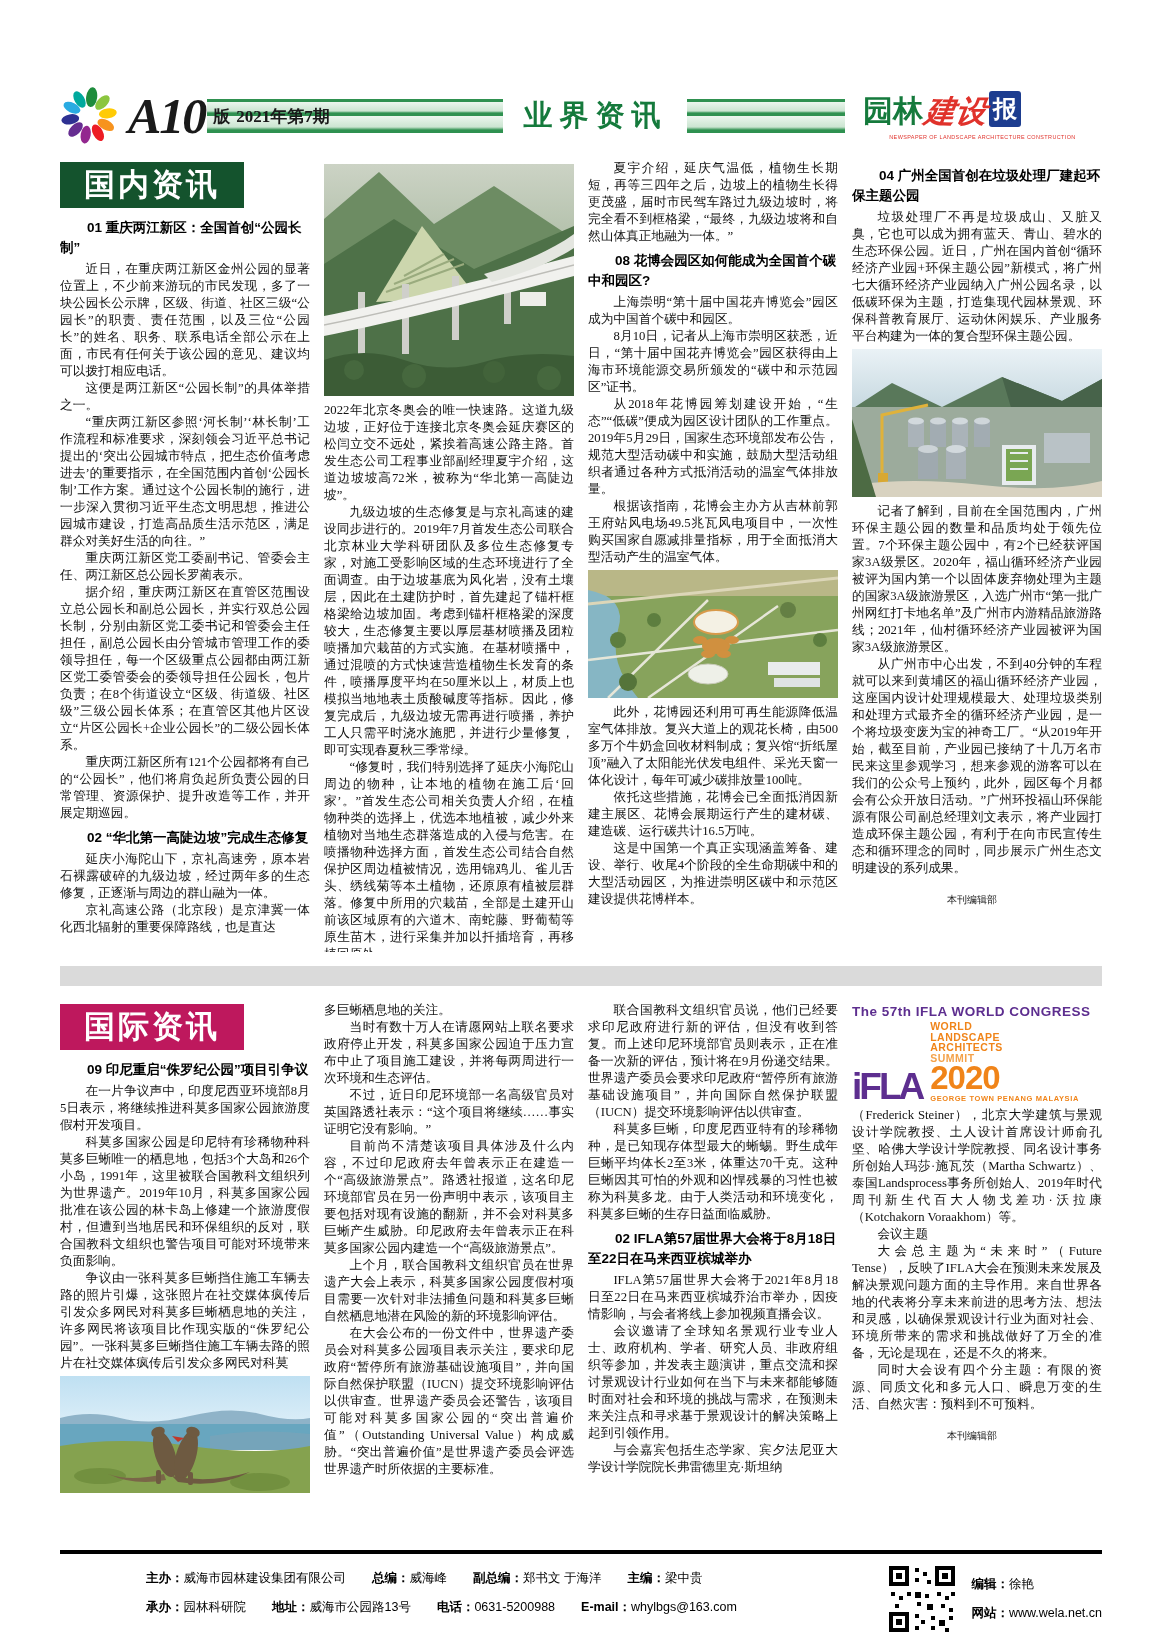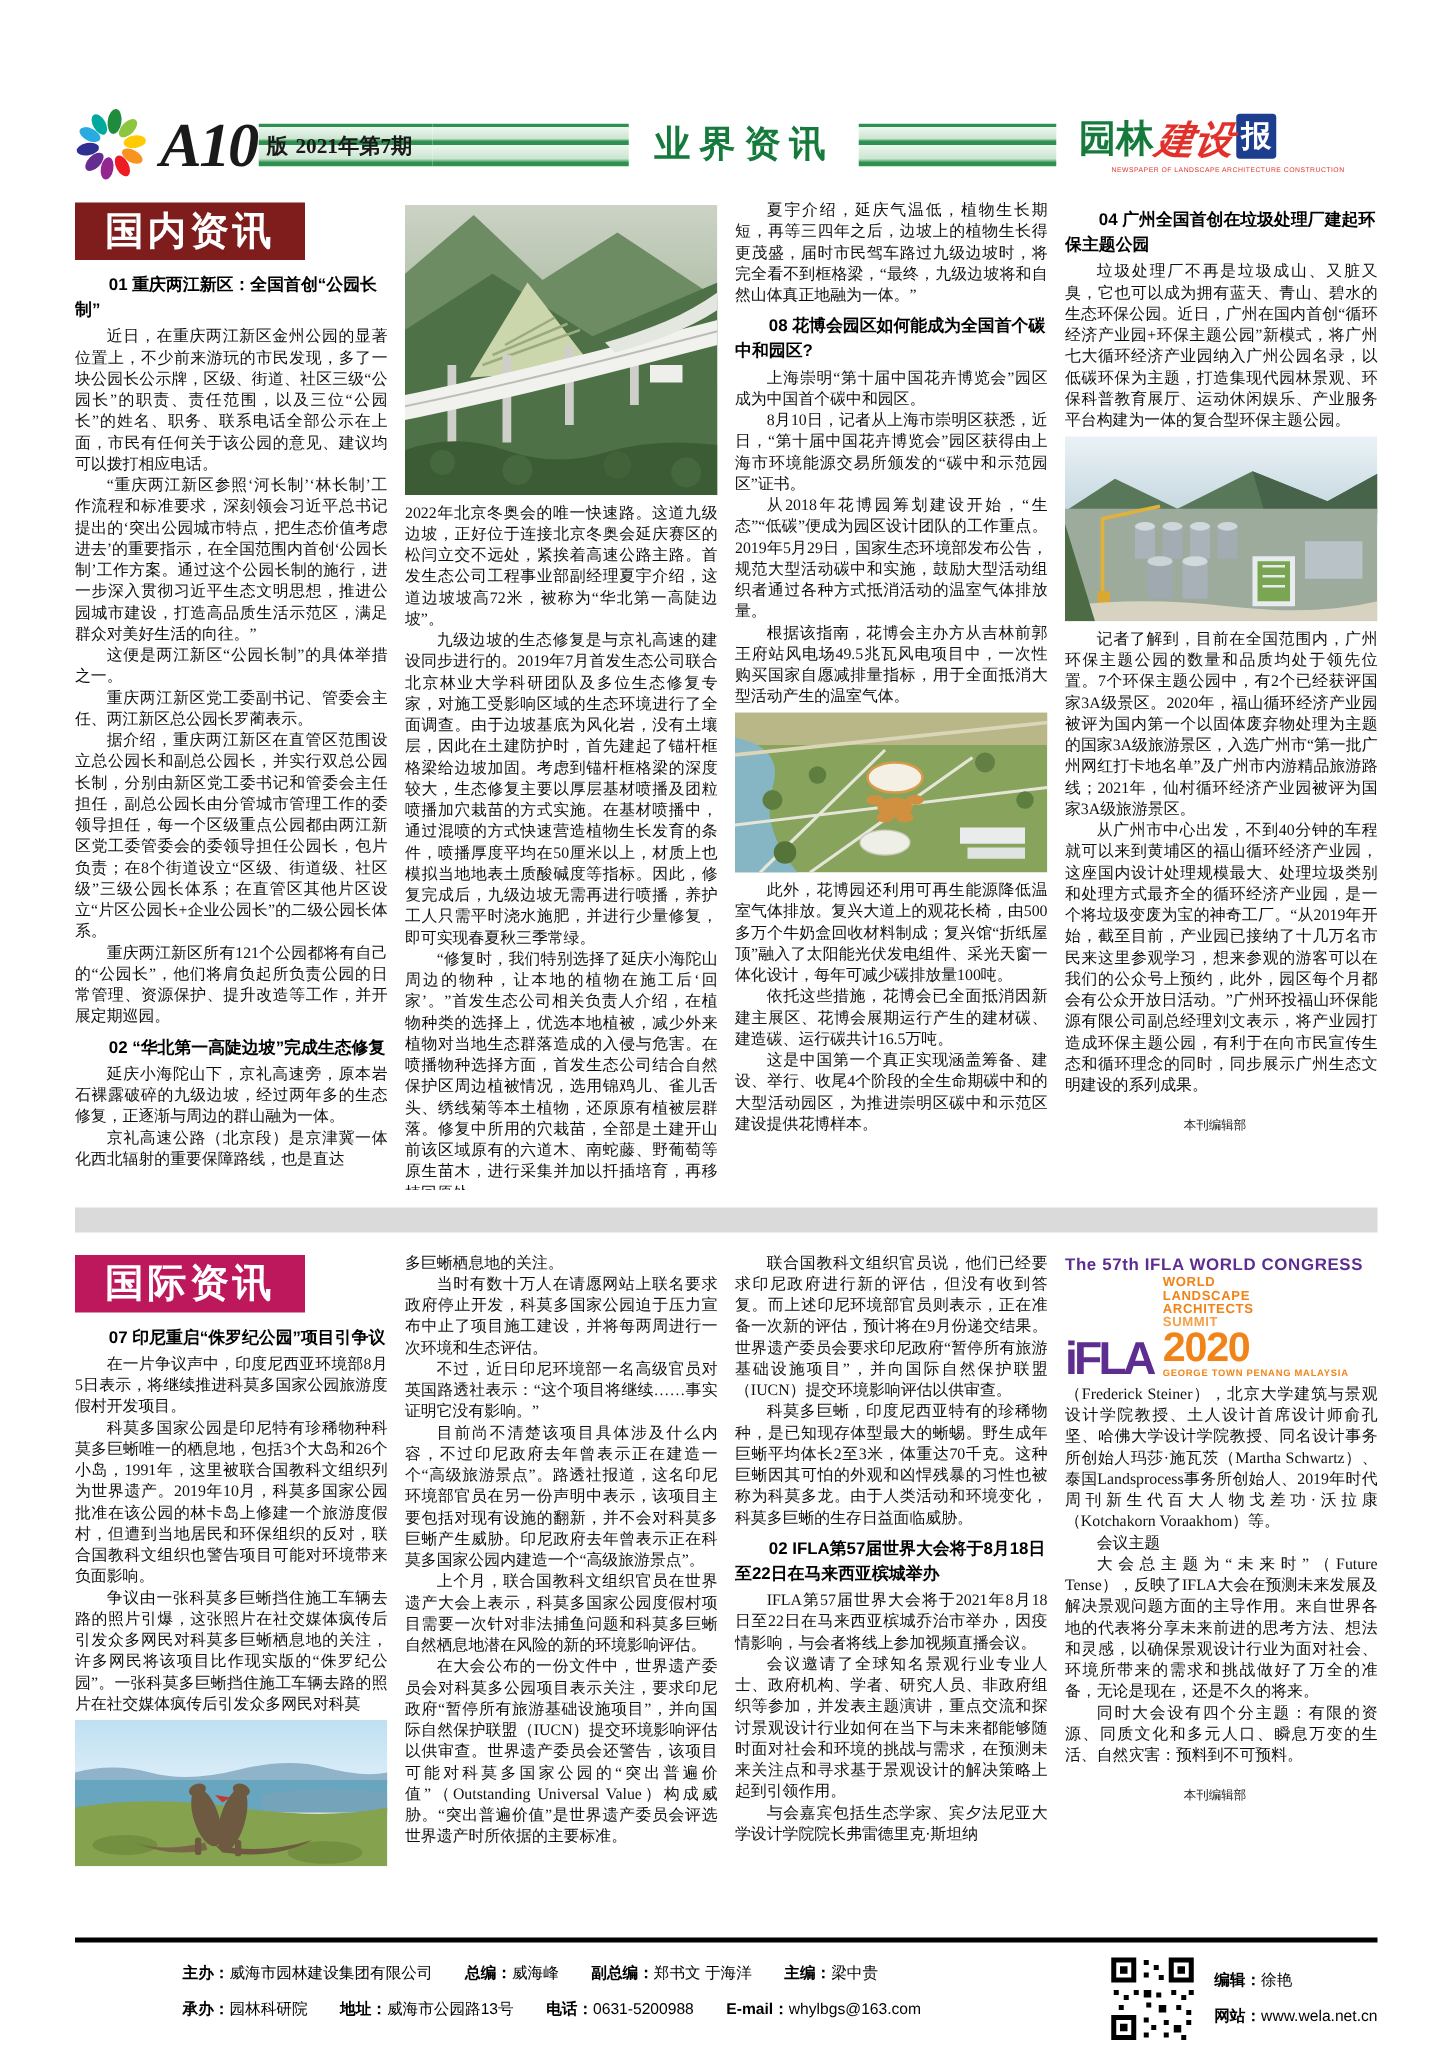"国内资讯" .sec-red { background: #7f1d1d -> #14532d }
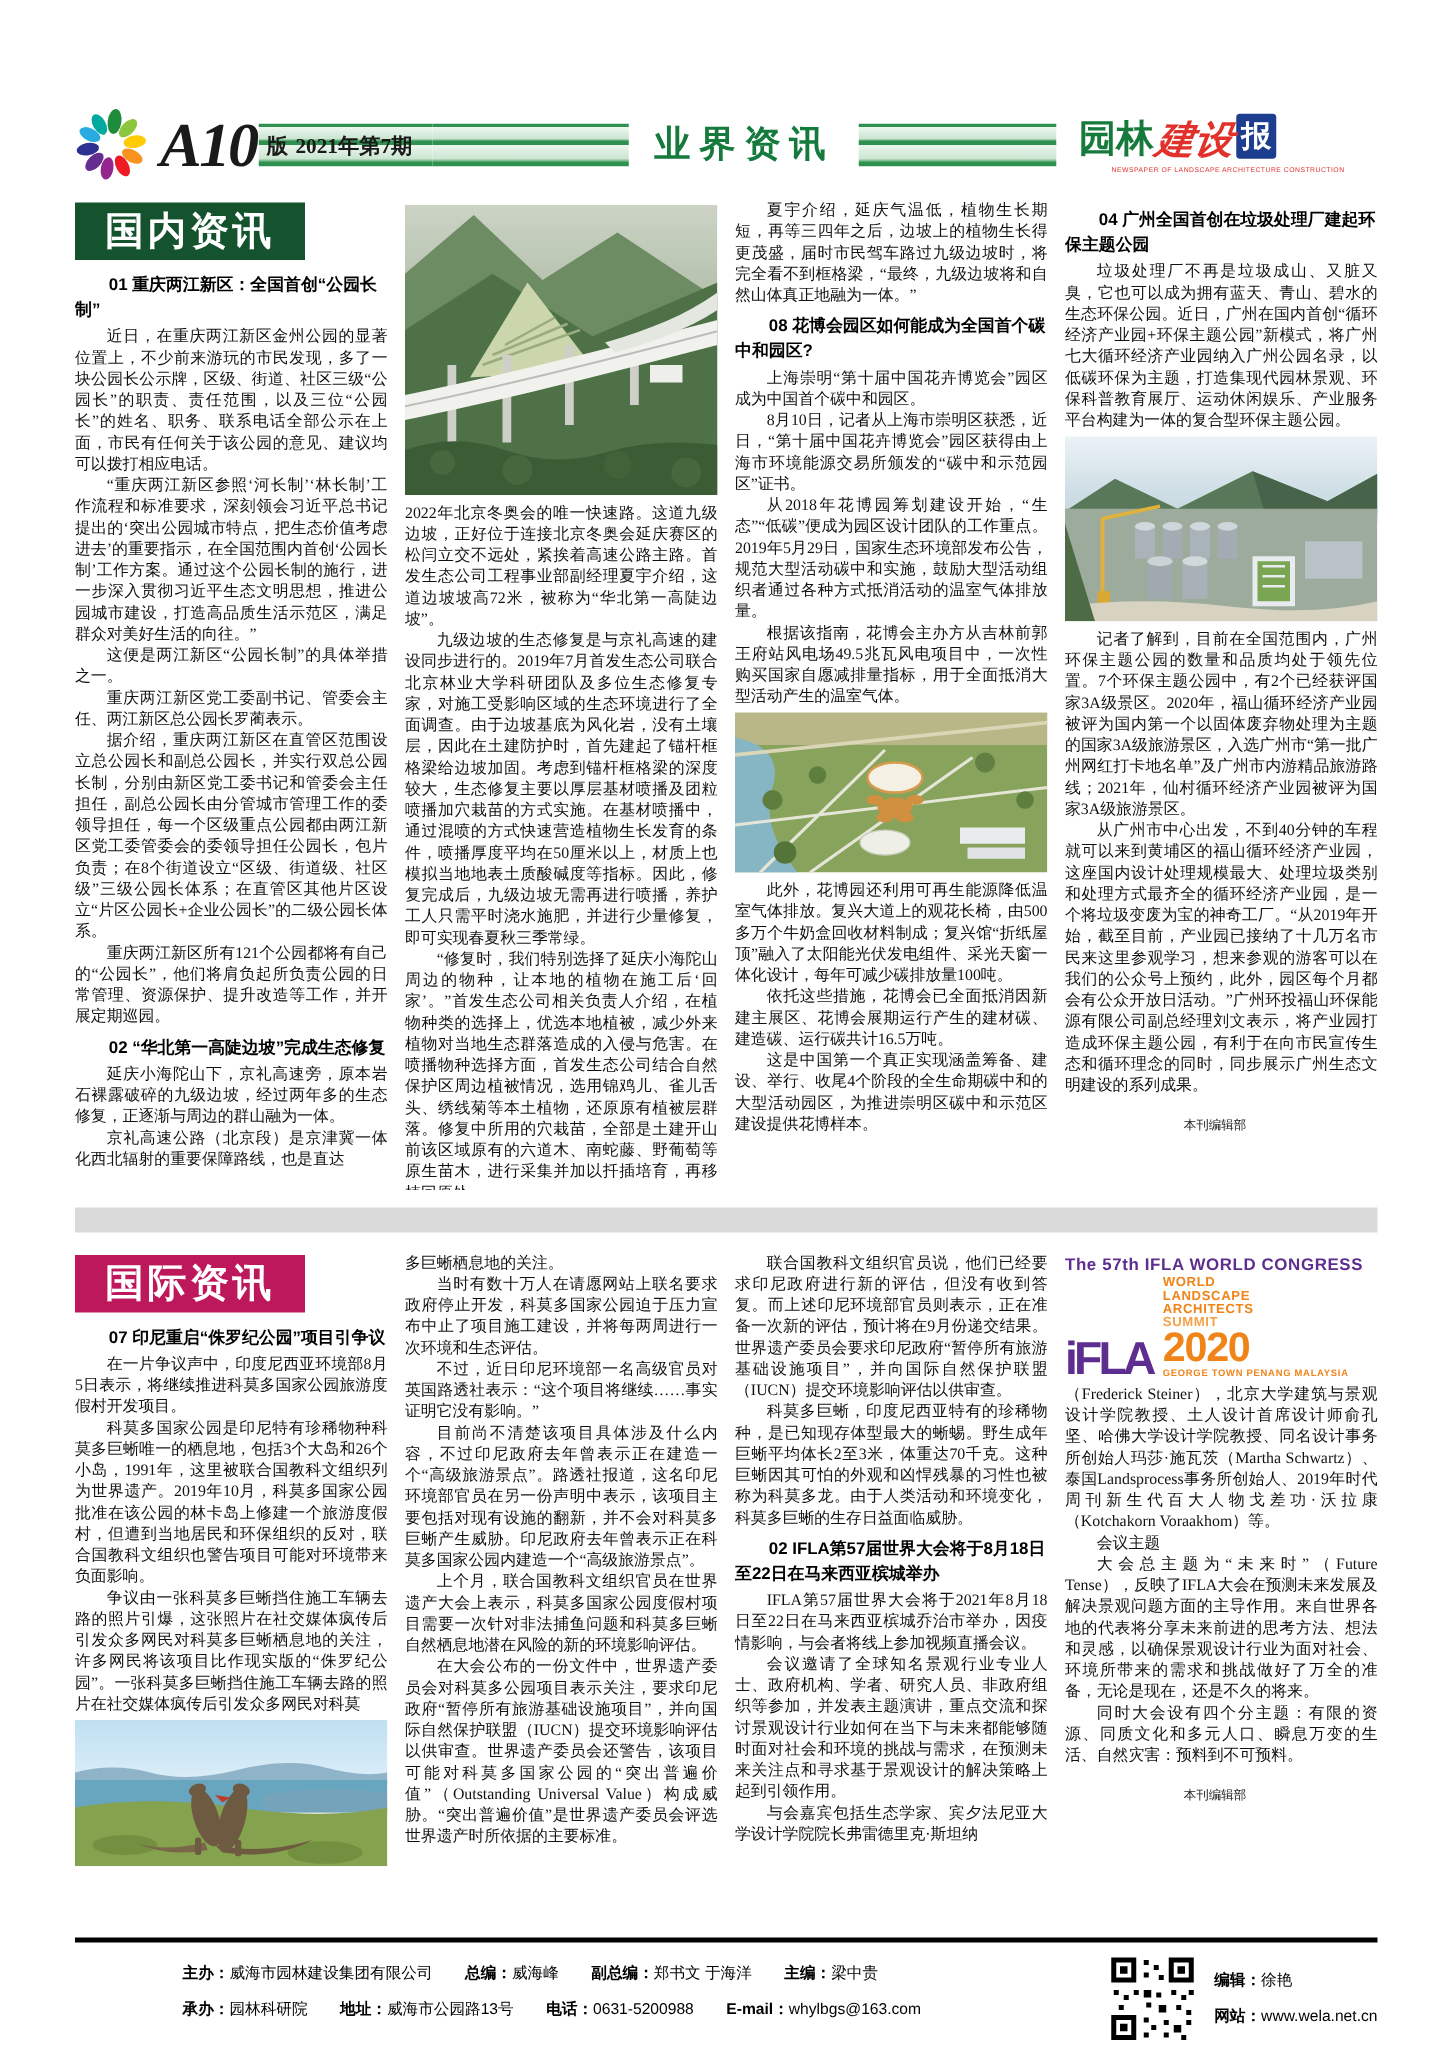"“重庆两江新区参照‘河长制’‘林长制’工作流程和标准要求，深刻领会习近平总书记提" p.art-p { order: before "这便是两江新区“公园长制”的具体举措之一。" -> after "这便是两江新区“公园长制”的具体举措之一。" }
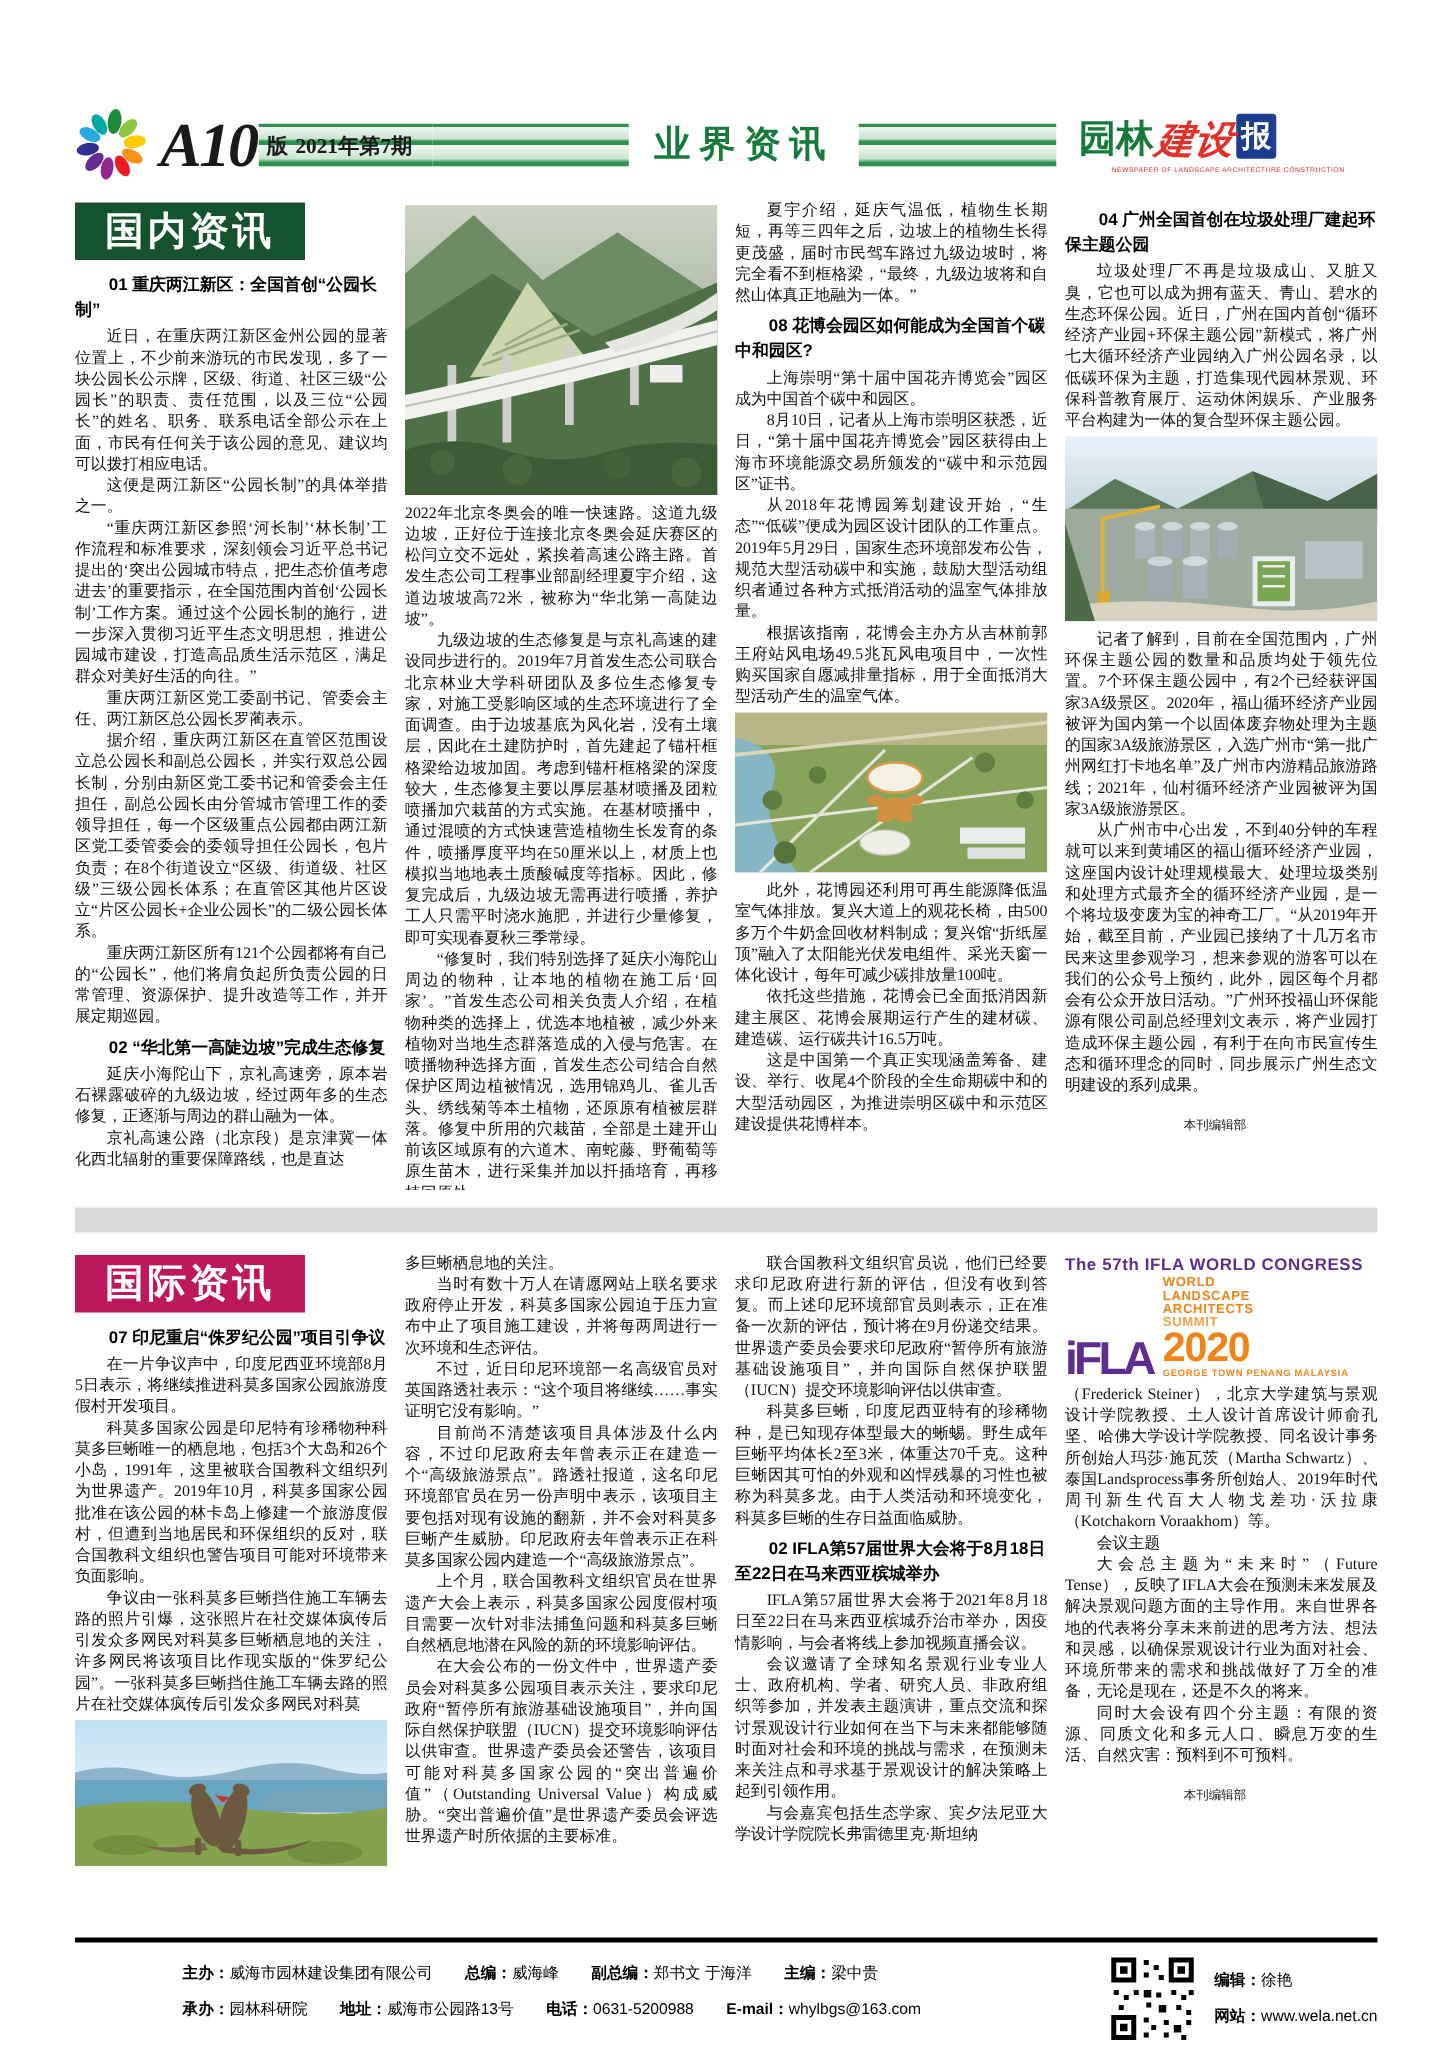"07 印尼重启“侏罗纪公园”项目引争议" div.art-title { text: 07 -> 09 }
